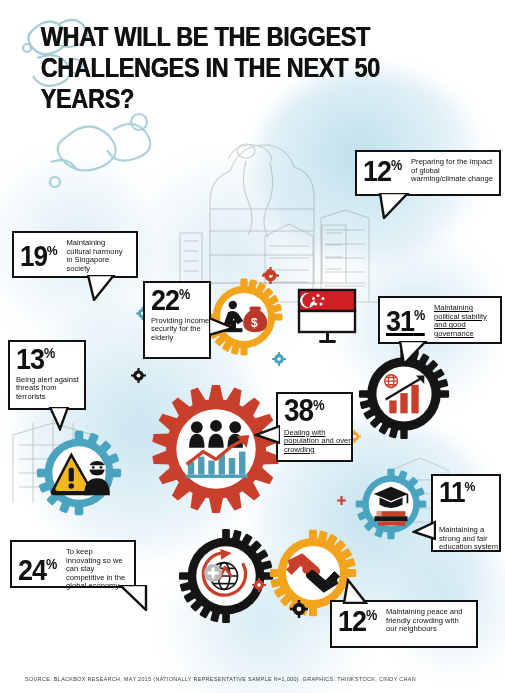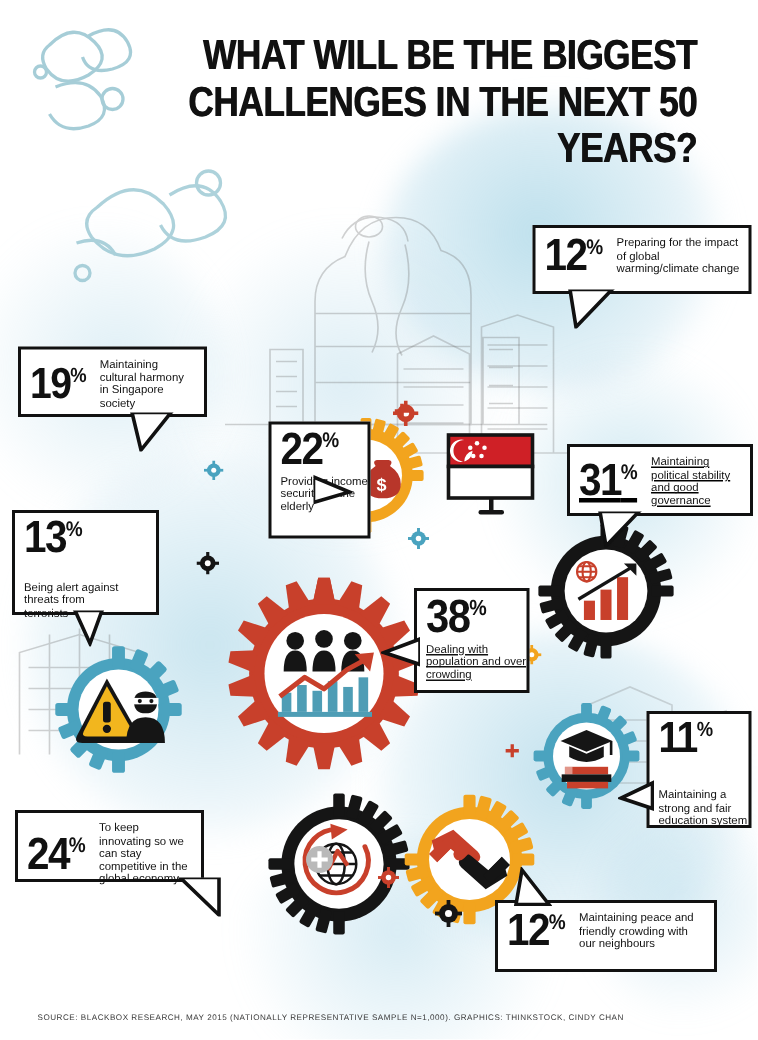"WHAT WILL BE THE BIGGEST" #title { text-align: right -> left }
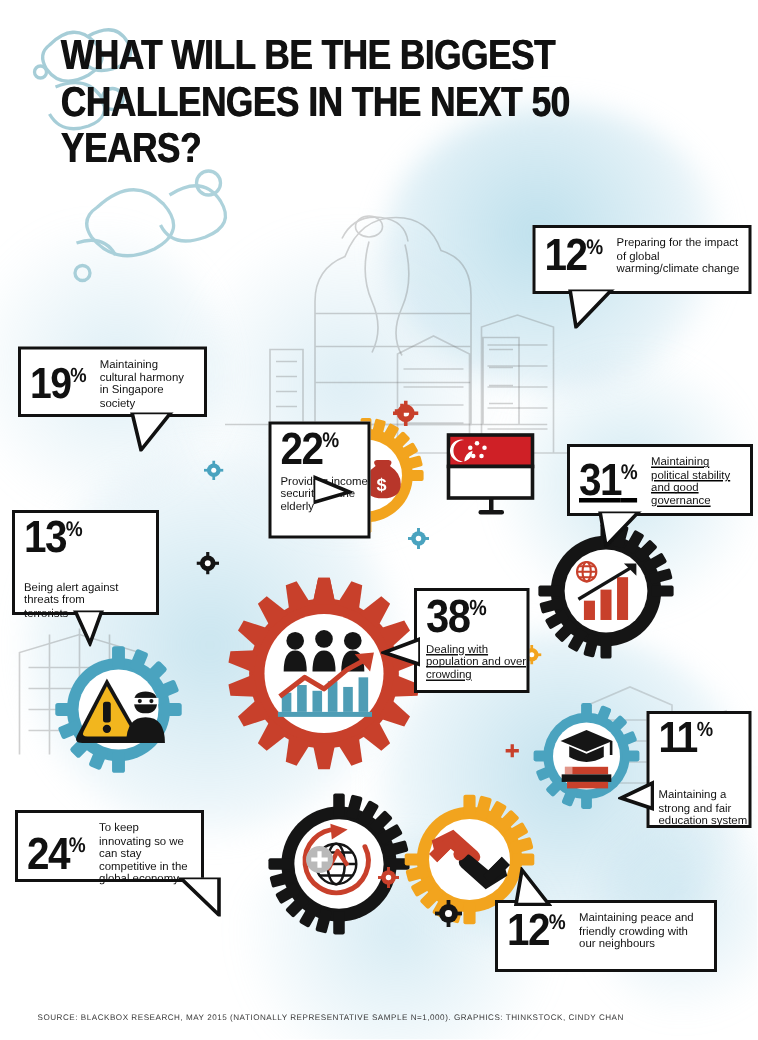"22%" div.callout { margin-left: 36px -> none }
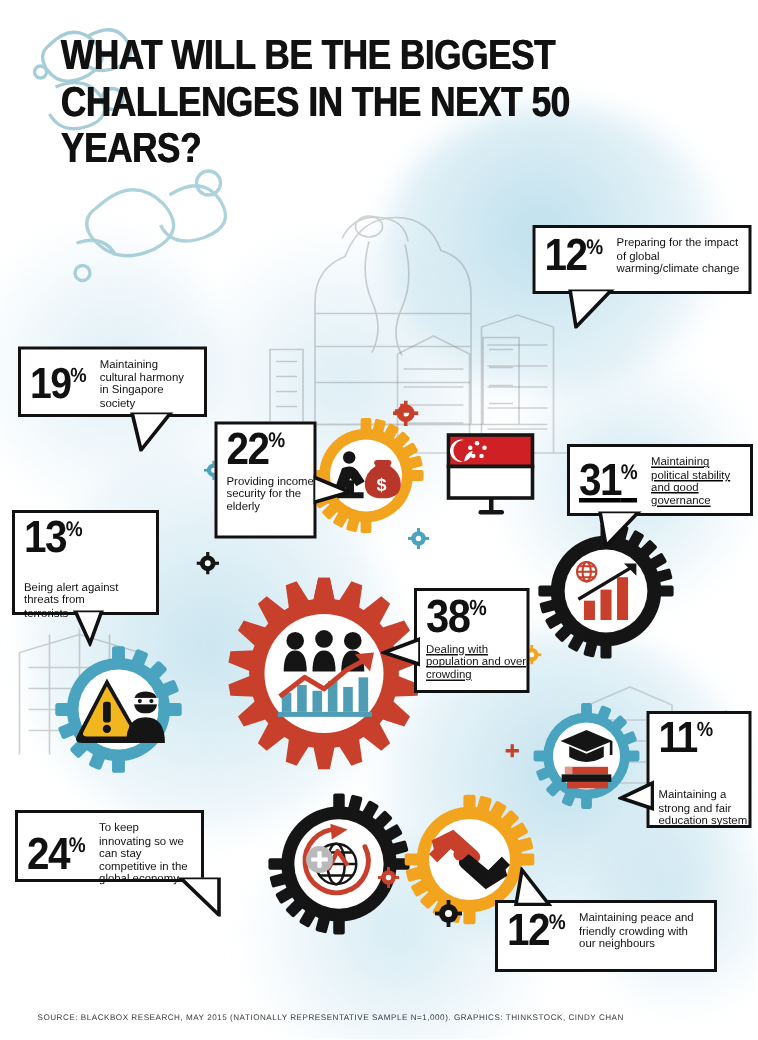"13%" div.callout { width: 98px -> 78px }
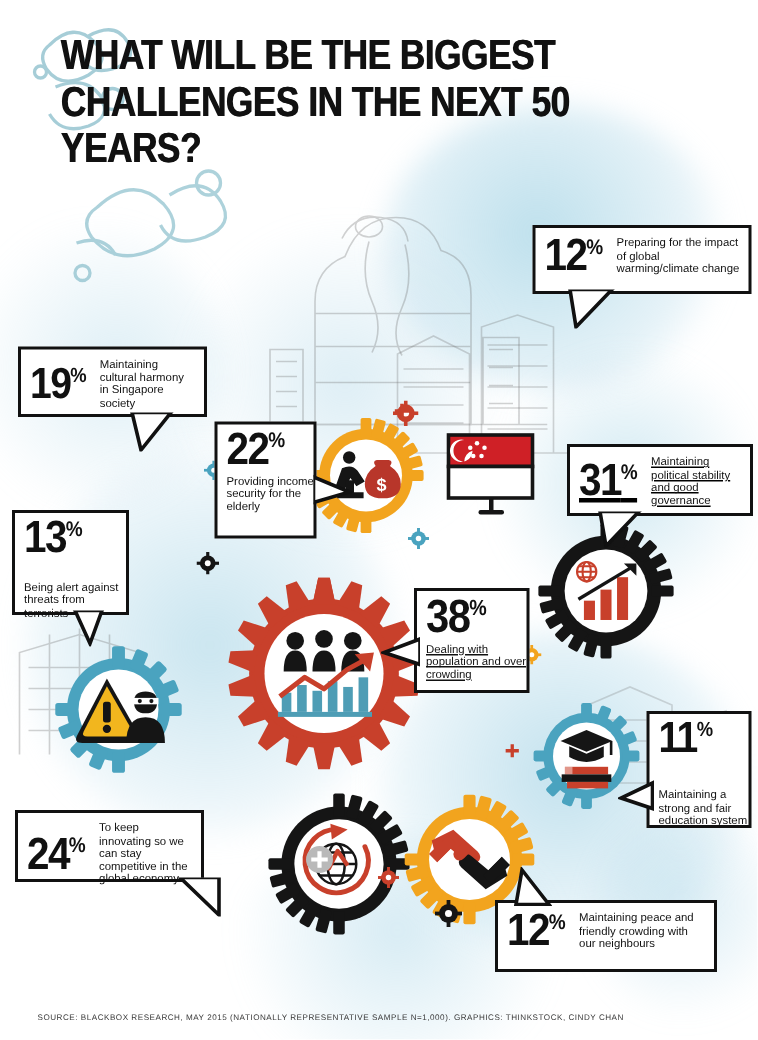"Being alert against threats from" div.desc { margin-top: 15px -> 3px }
